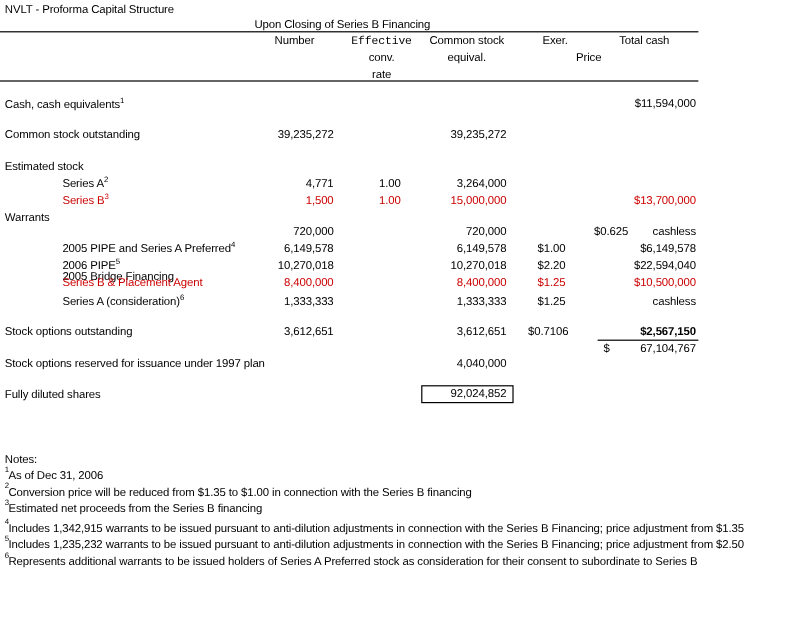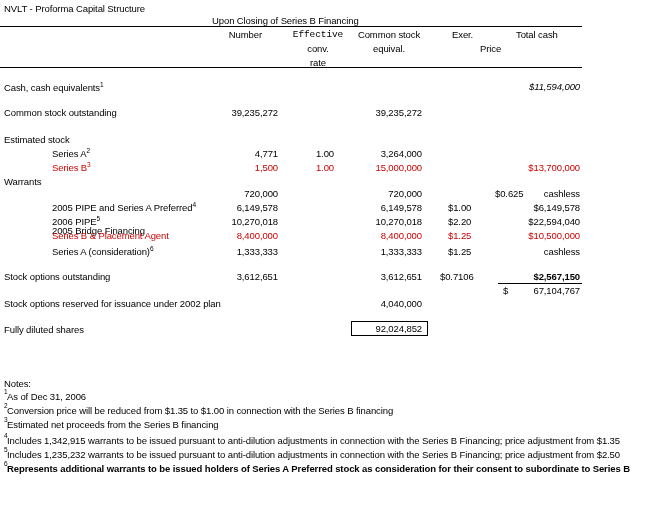"$11,594,000" div.abs { font-style: italic -> none }
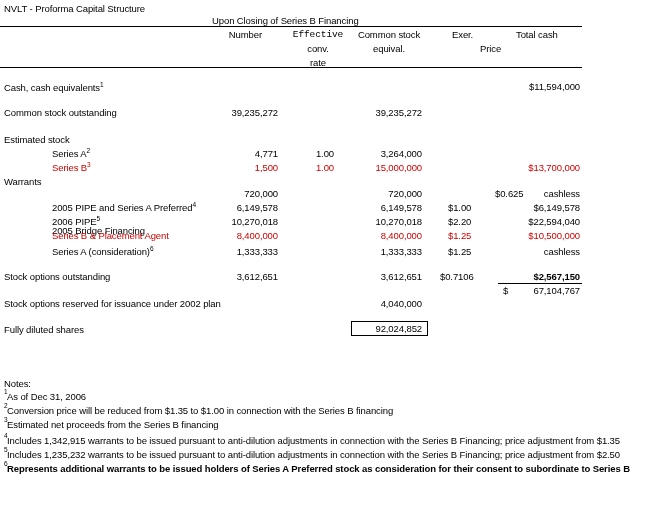"Stock options reserved for issuance" div.abs { text: 2002 -> 1997 }
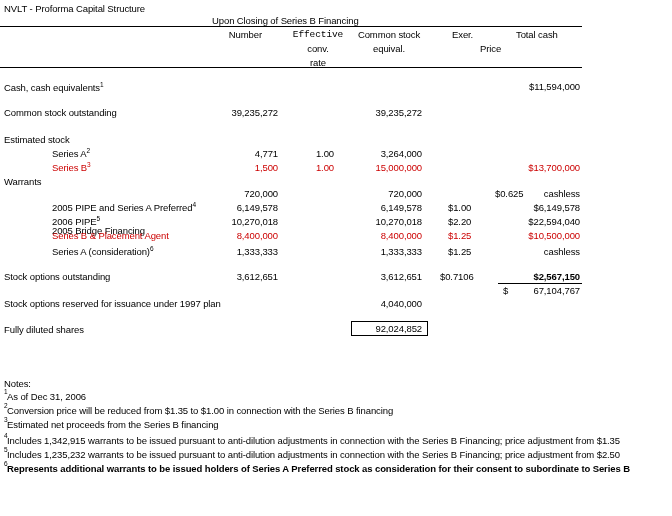"Represents additional warrants to be" div.abs { font-weight: bold -> none }
